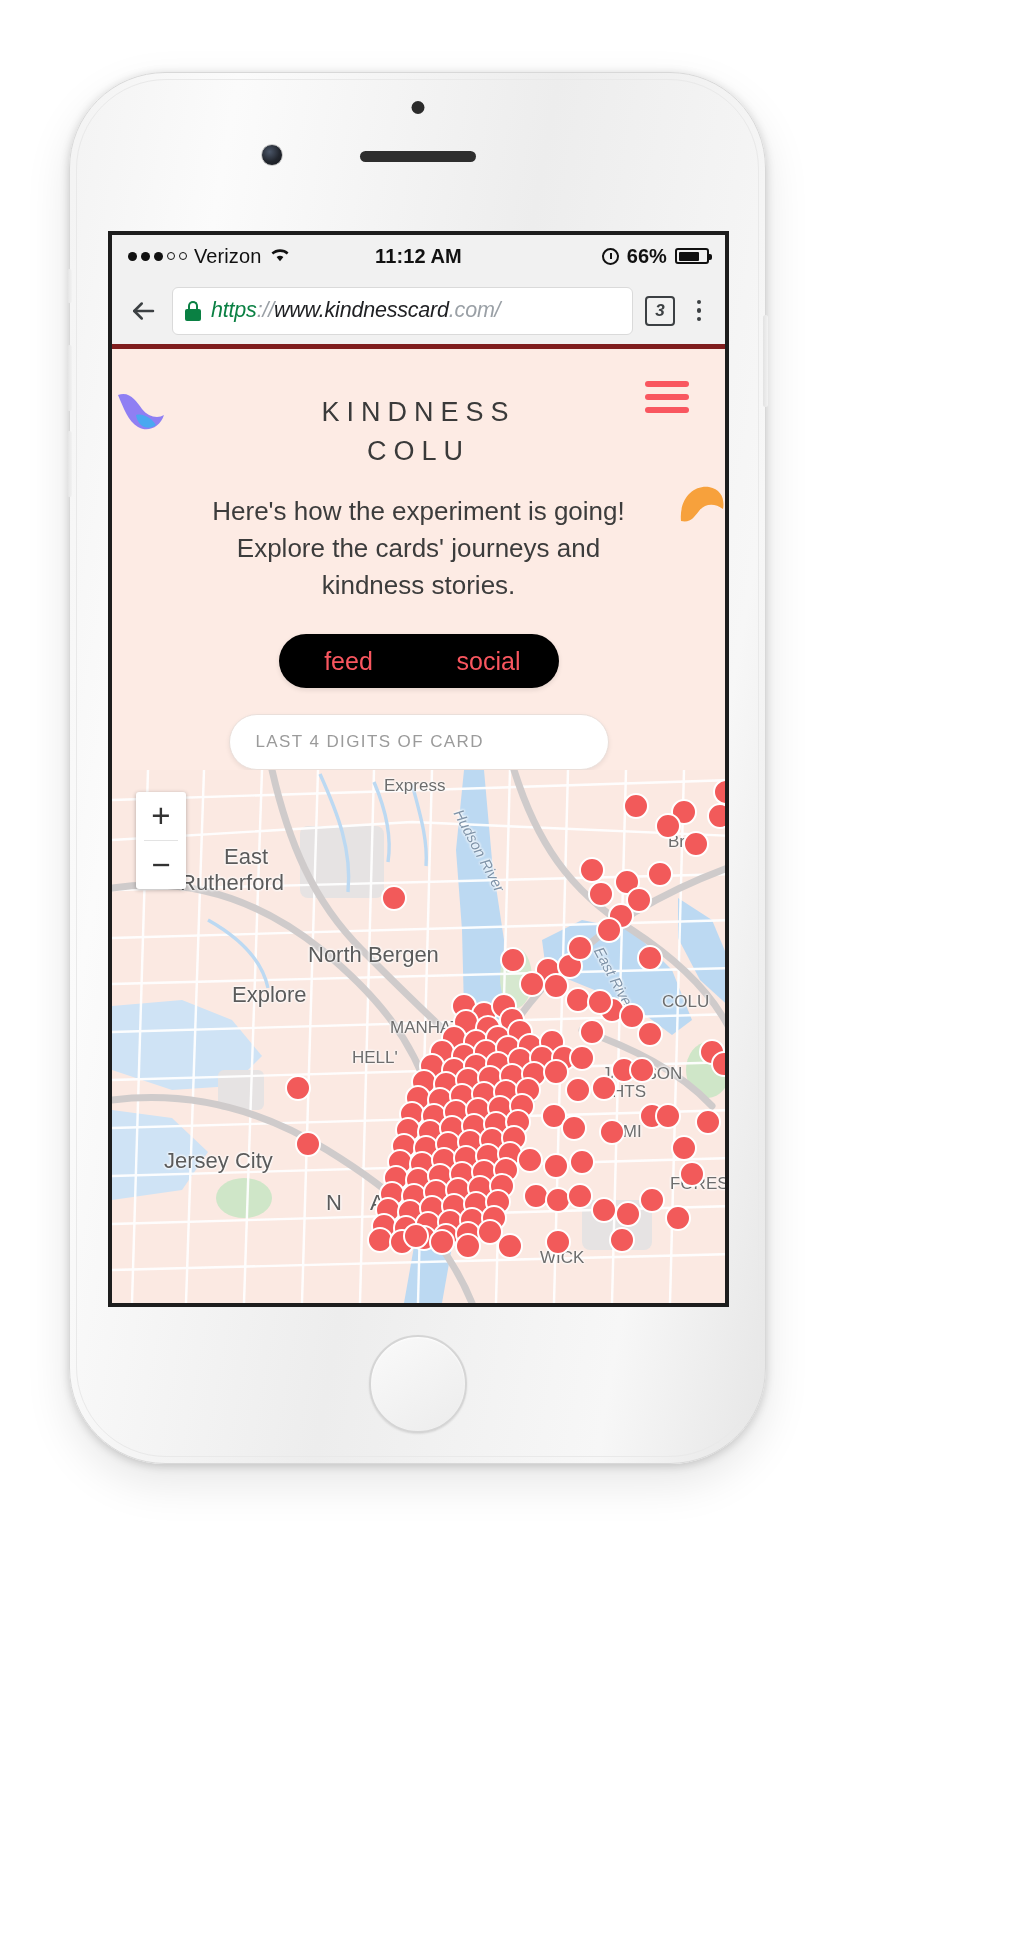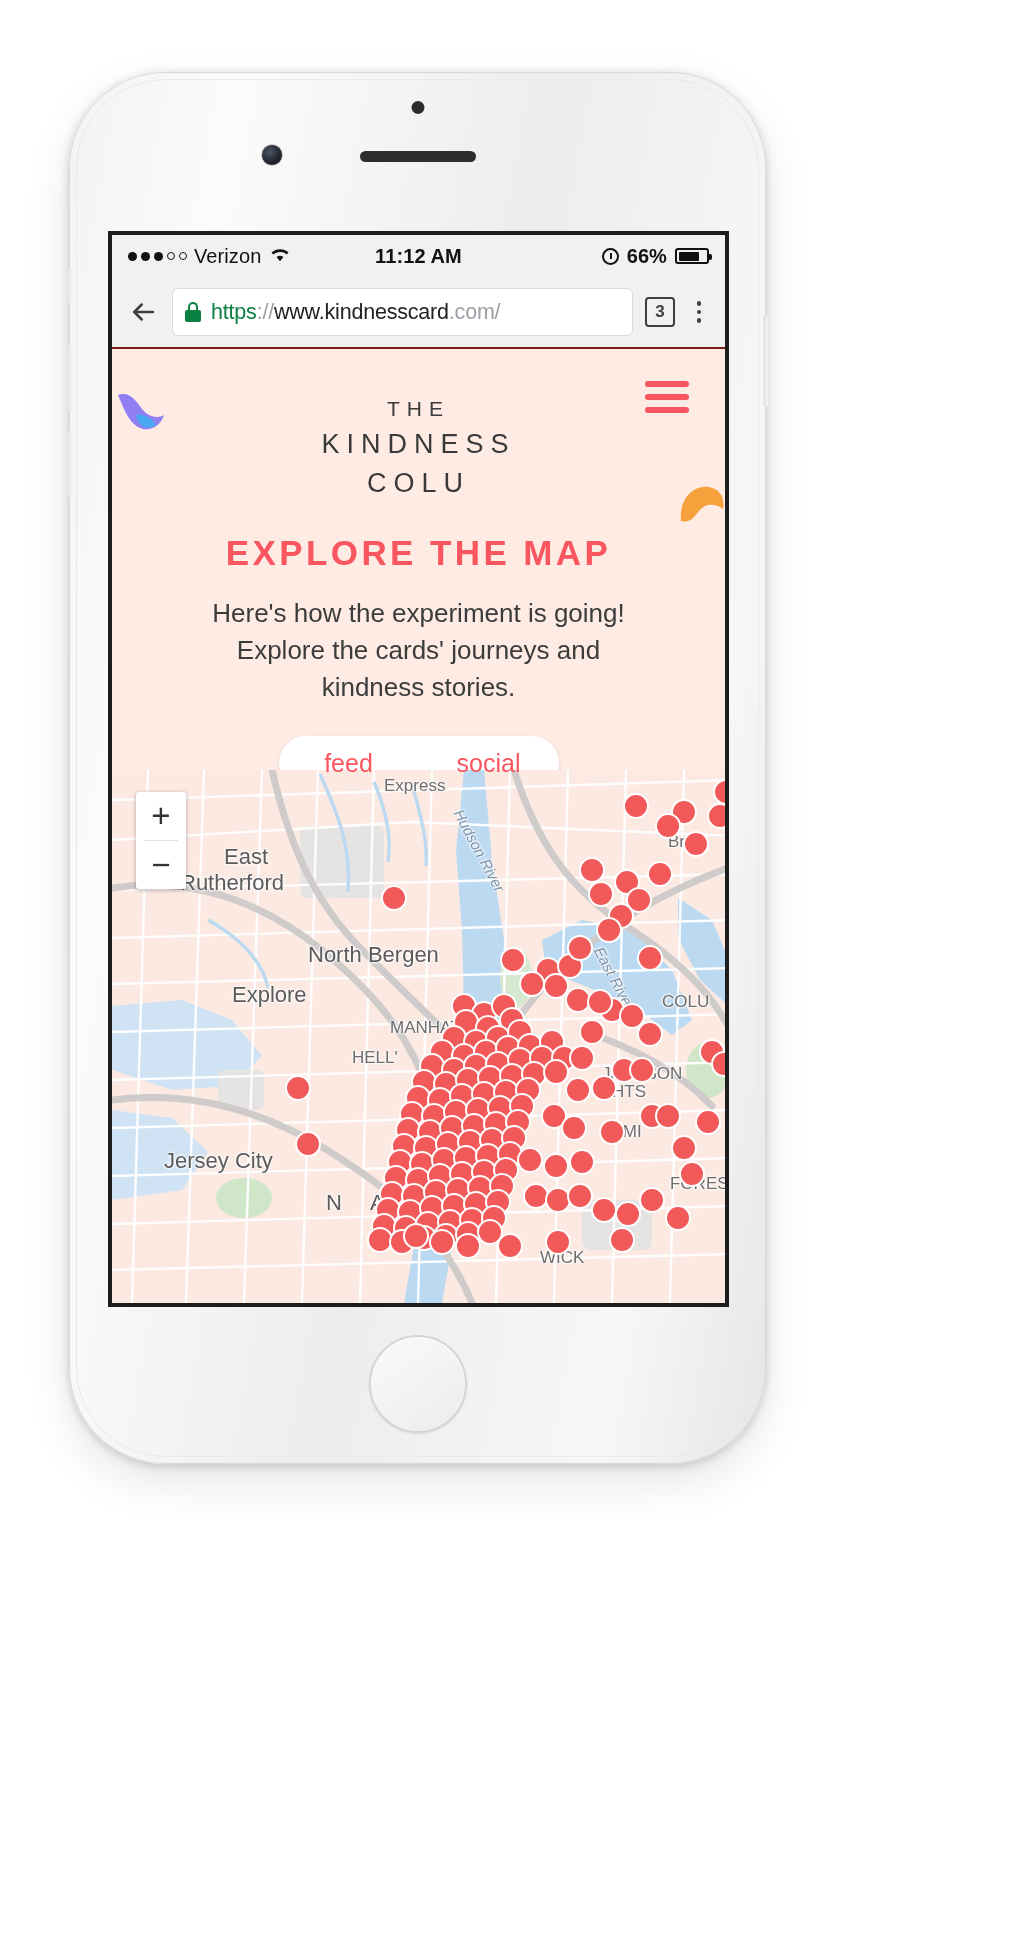"https://www.kindnesscard.com/" .chrome { border-bottom: 2px solid #7f1d1d -> 5px solid #7f1d1d; font-style: none -> italic }
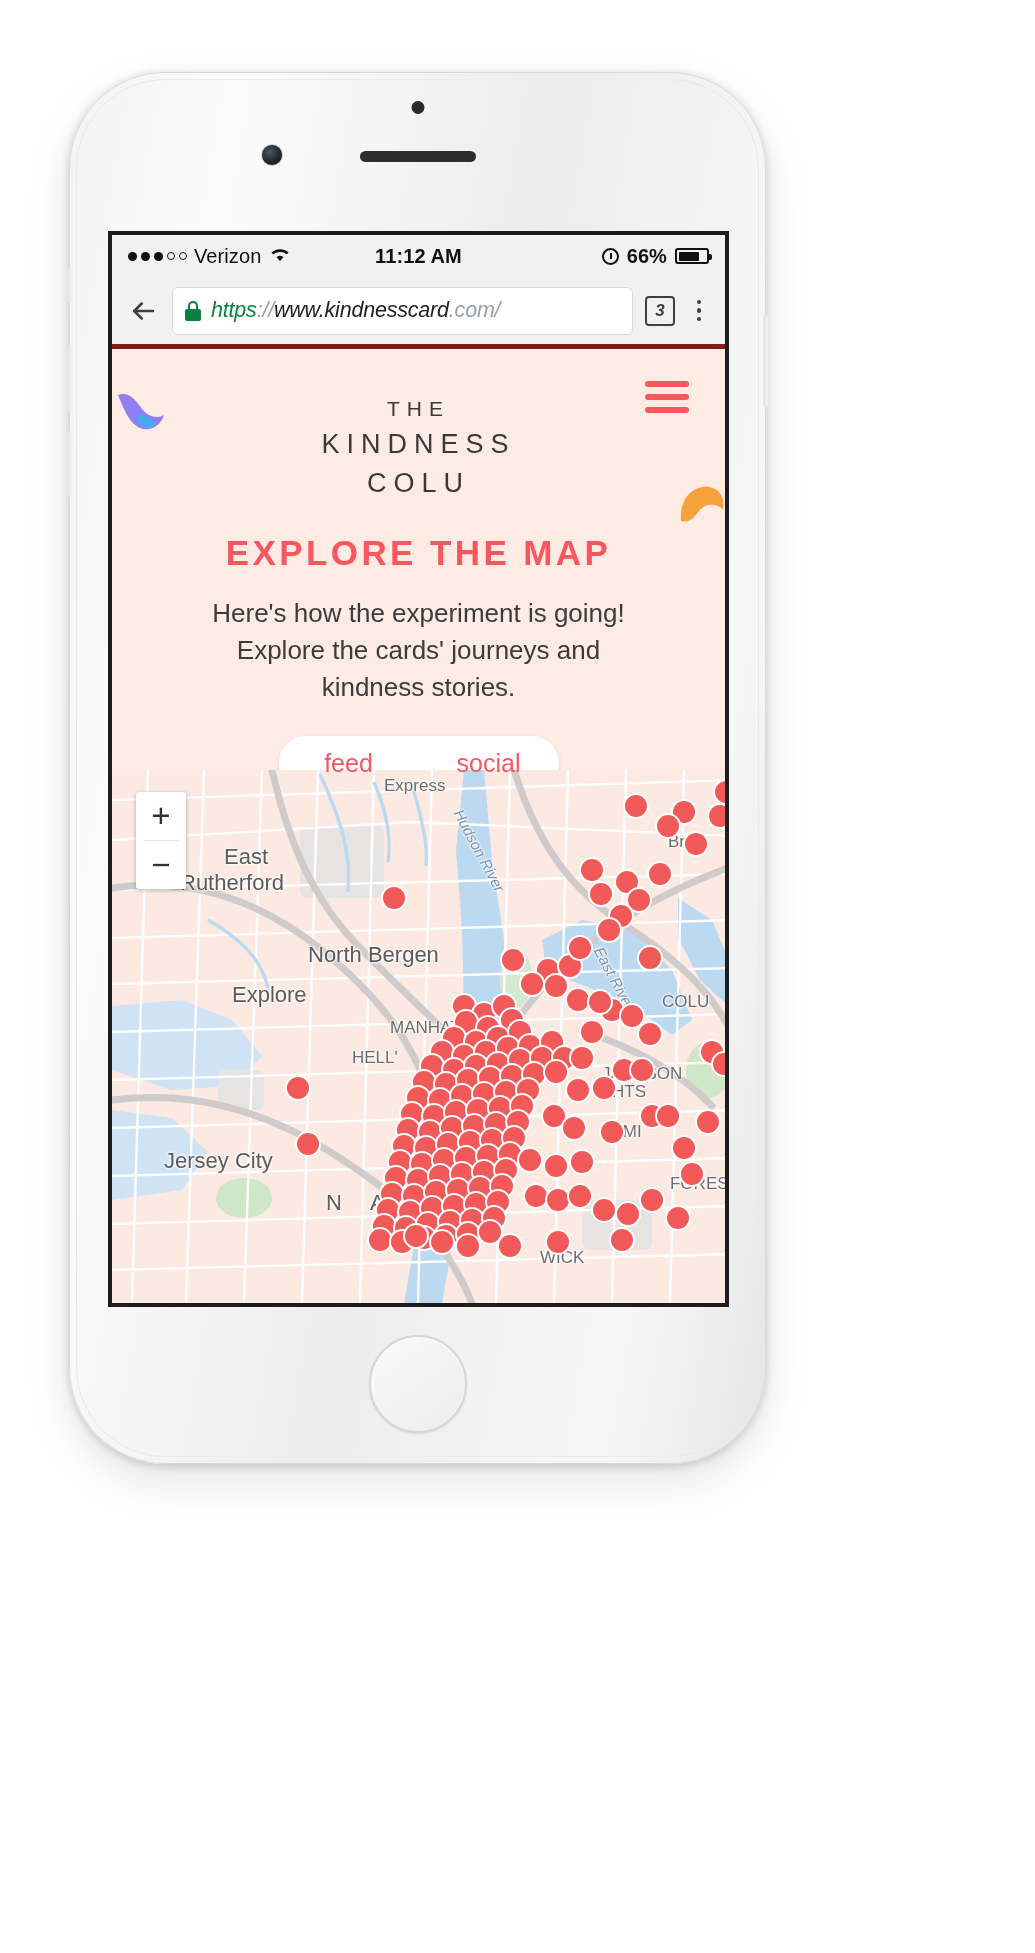"THE" div.l1 { html: <div>THE</div> -> none }
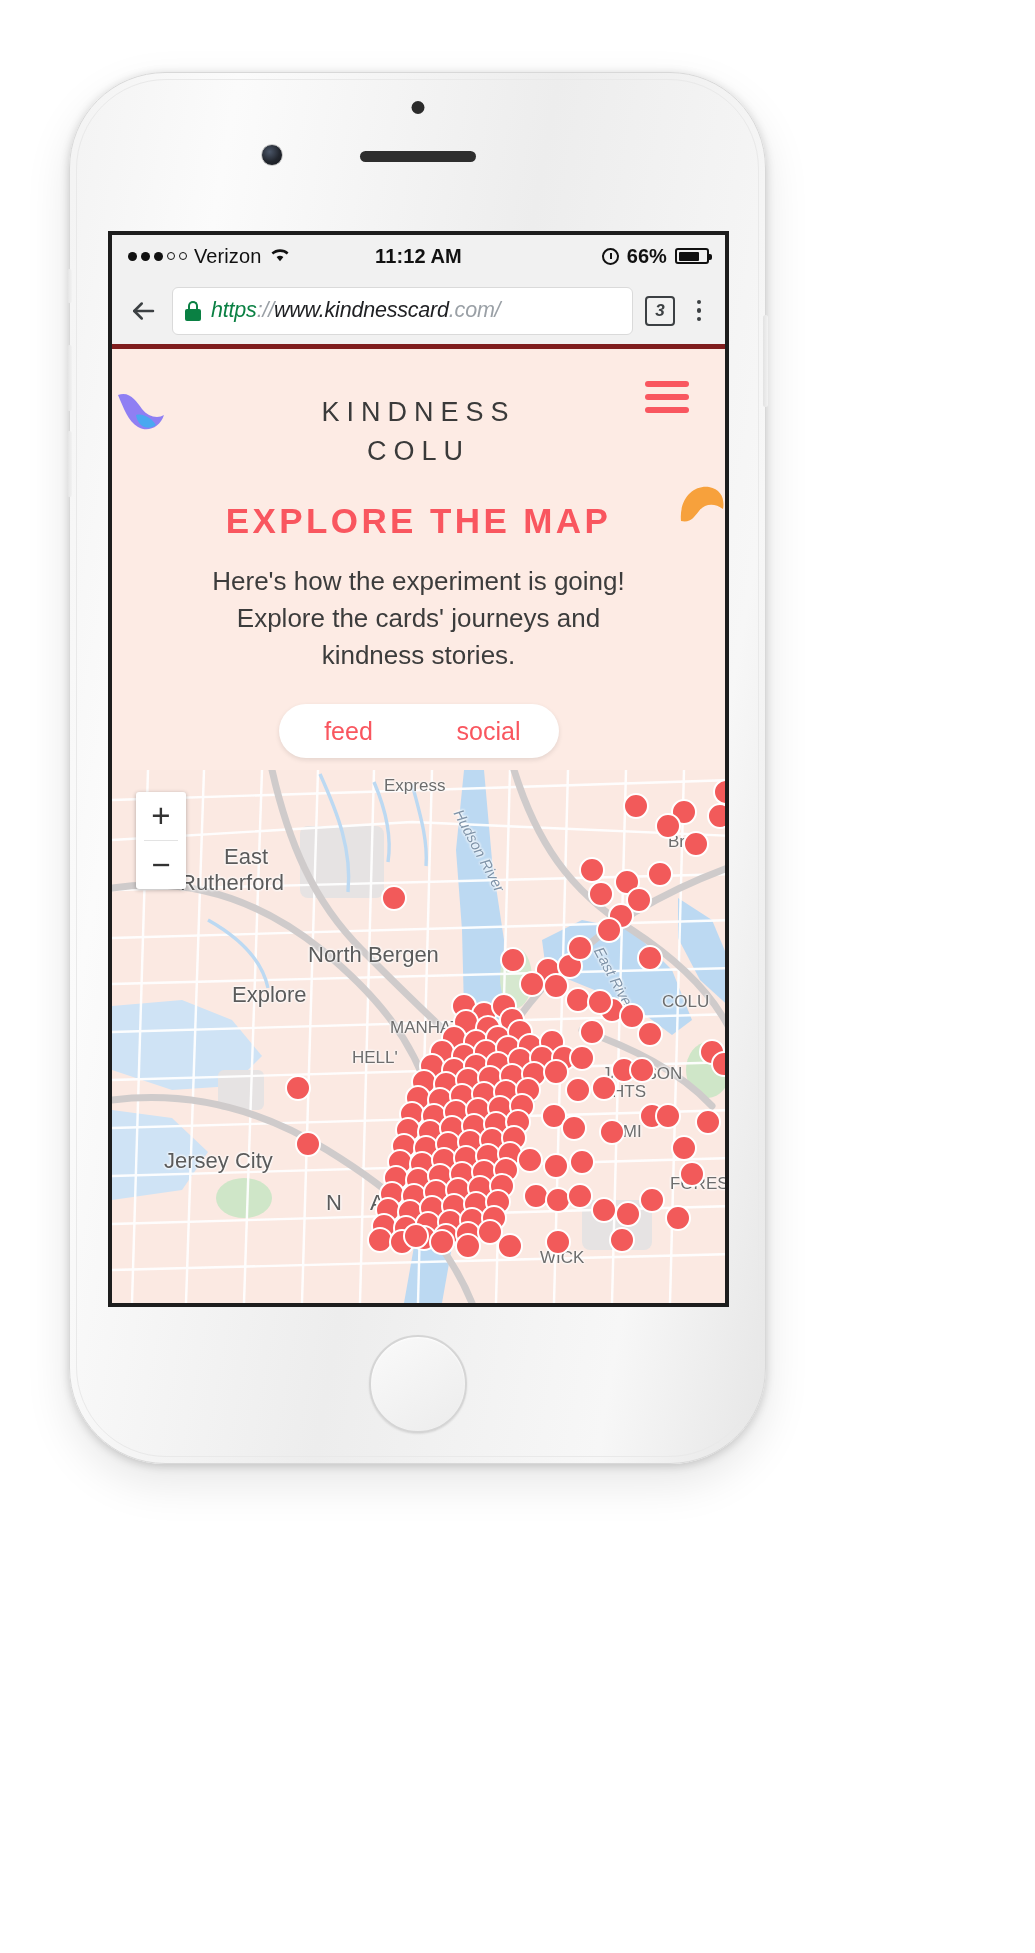"EXPLORE THE MAP" h1.h1 { html: <h1>EXPLORE THE MAP</h1> -> none }
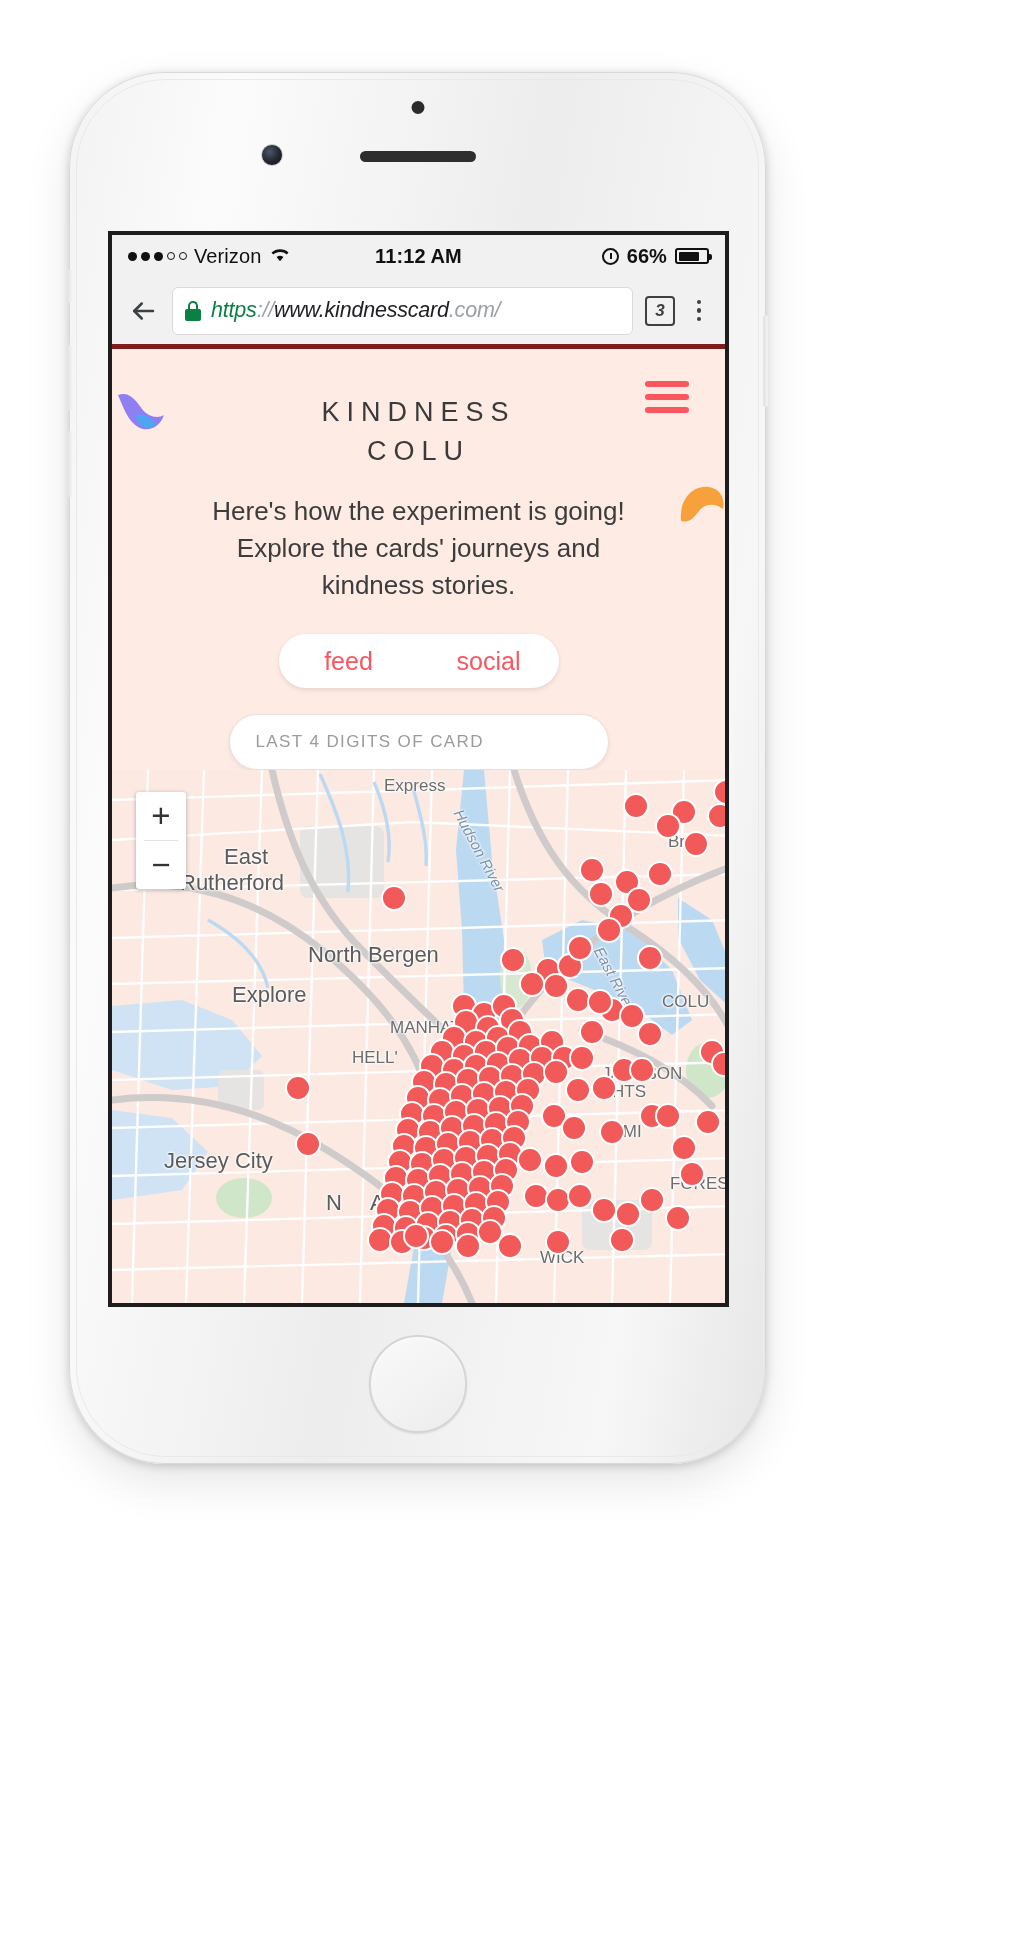"feed" .toggle { background: #ffffff -> #000000 }
